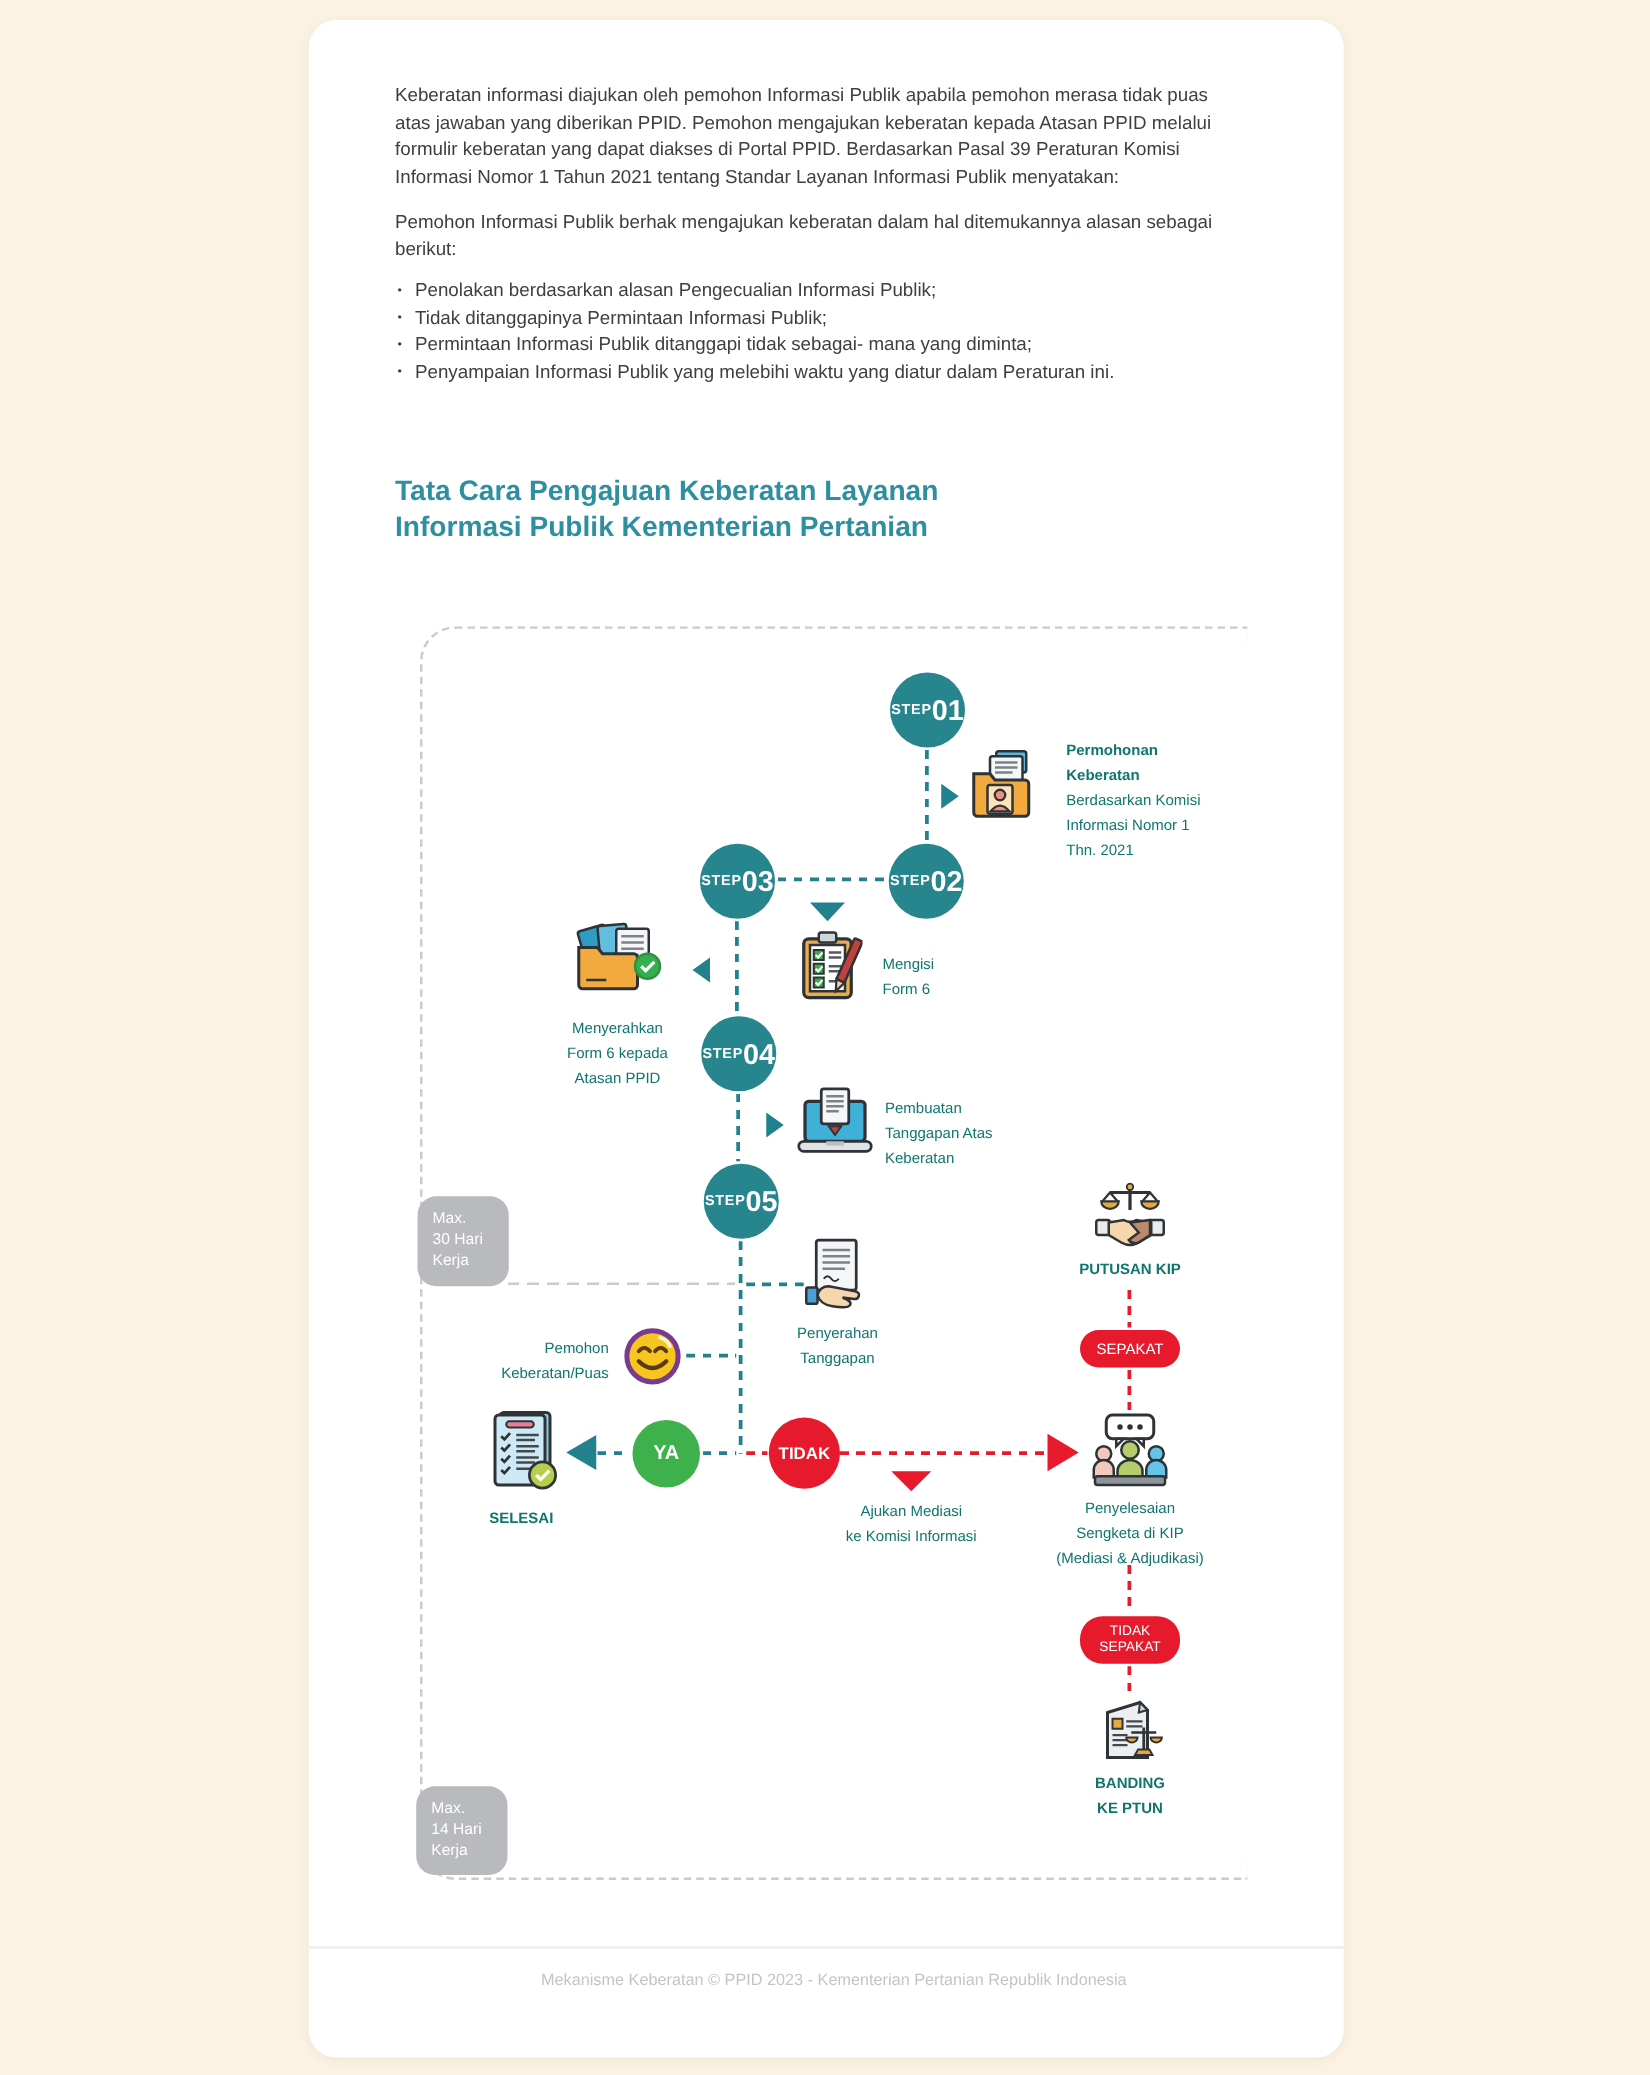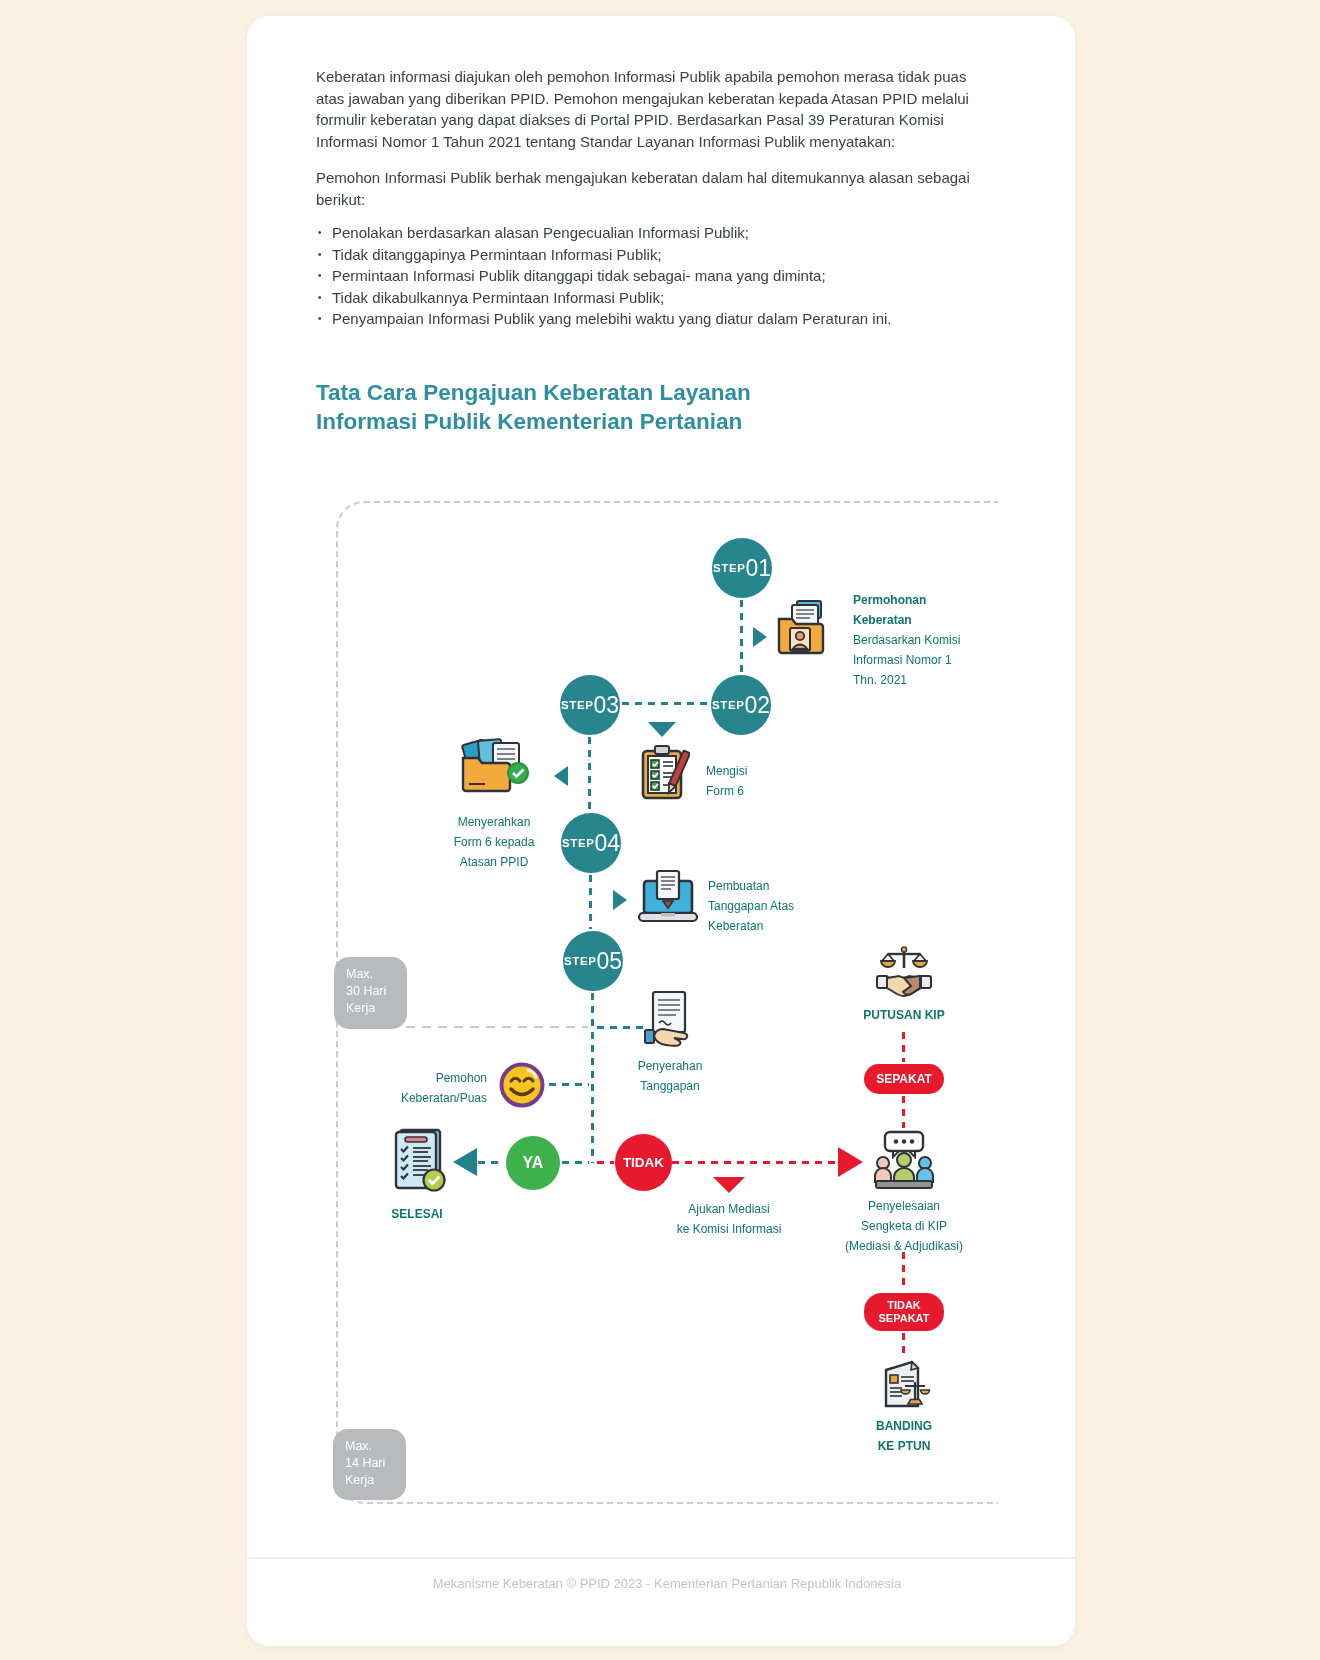"Tidak dikabulkannya Permintaan Informasi" div.bullet { html: <div>Tidak dikabulkannya Permintaan Informasi Publik;</div> -> none }
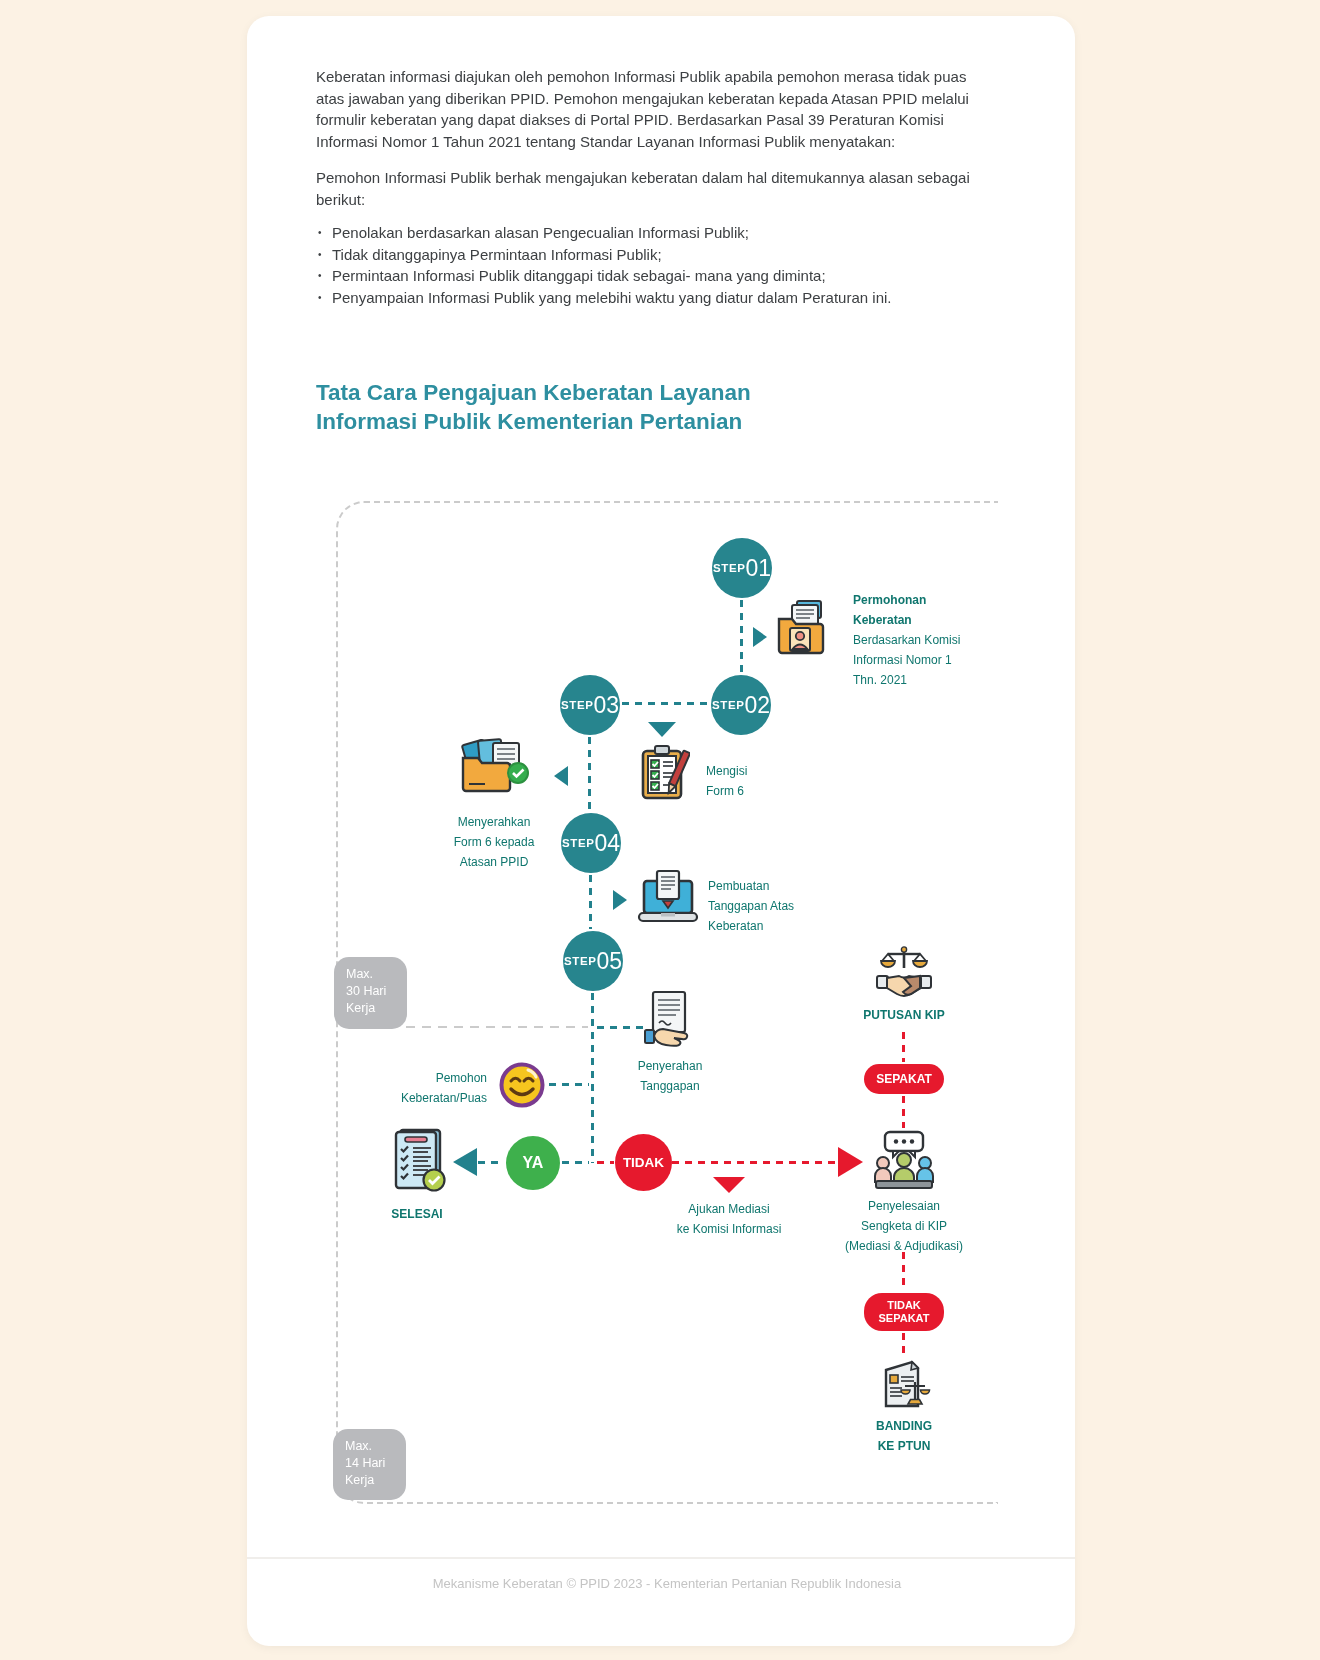"01" .step .s2 { font-weight: normal -> bold }
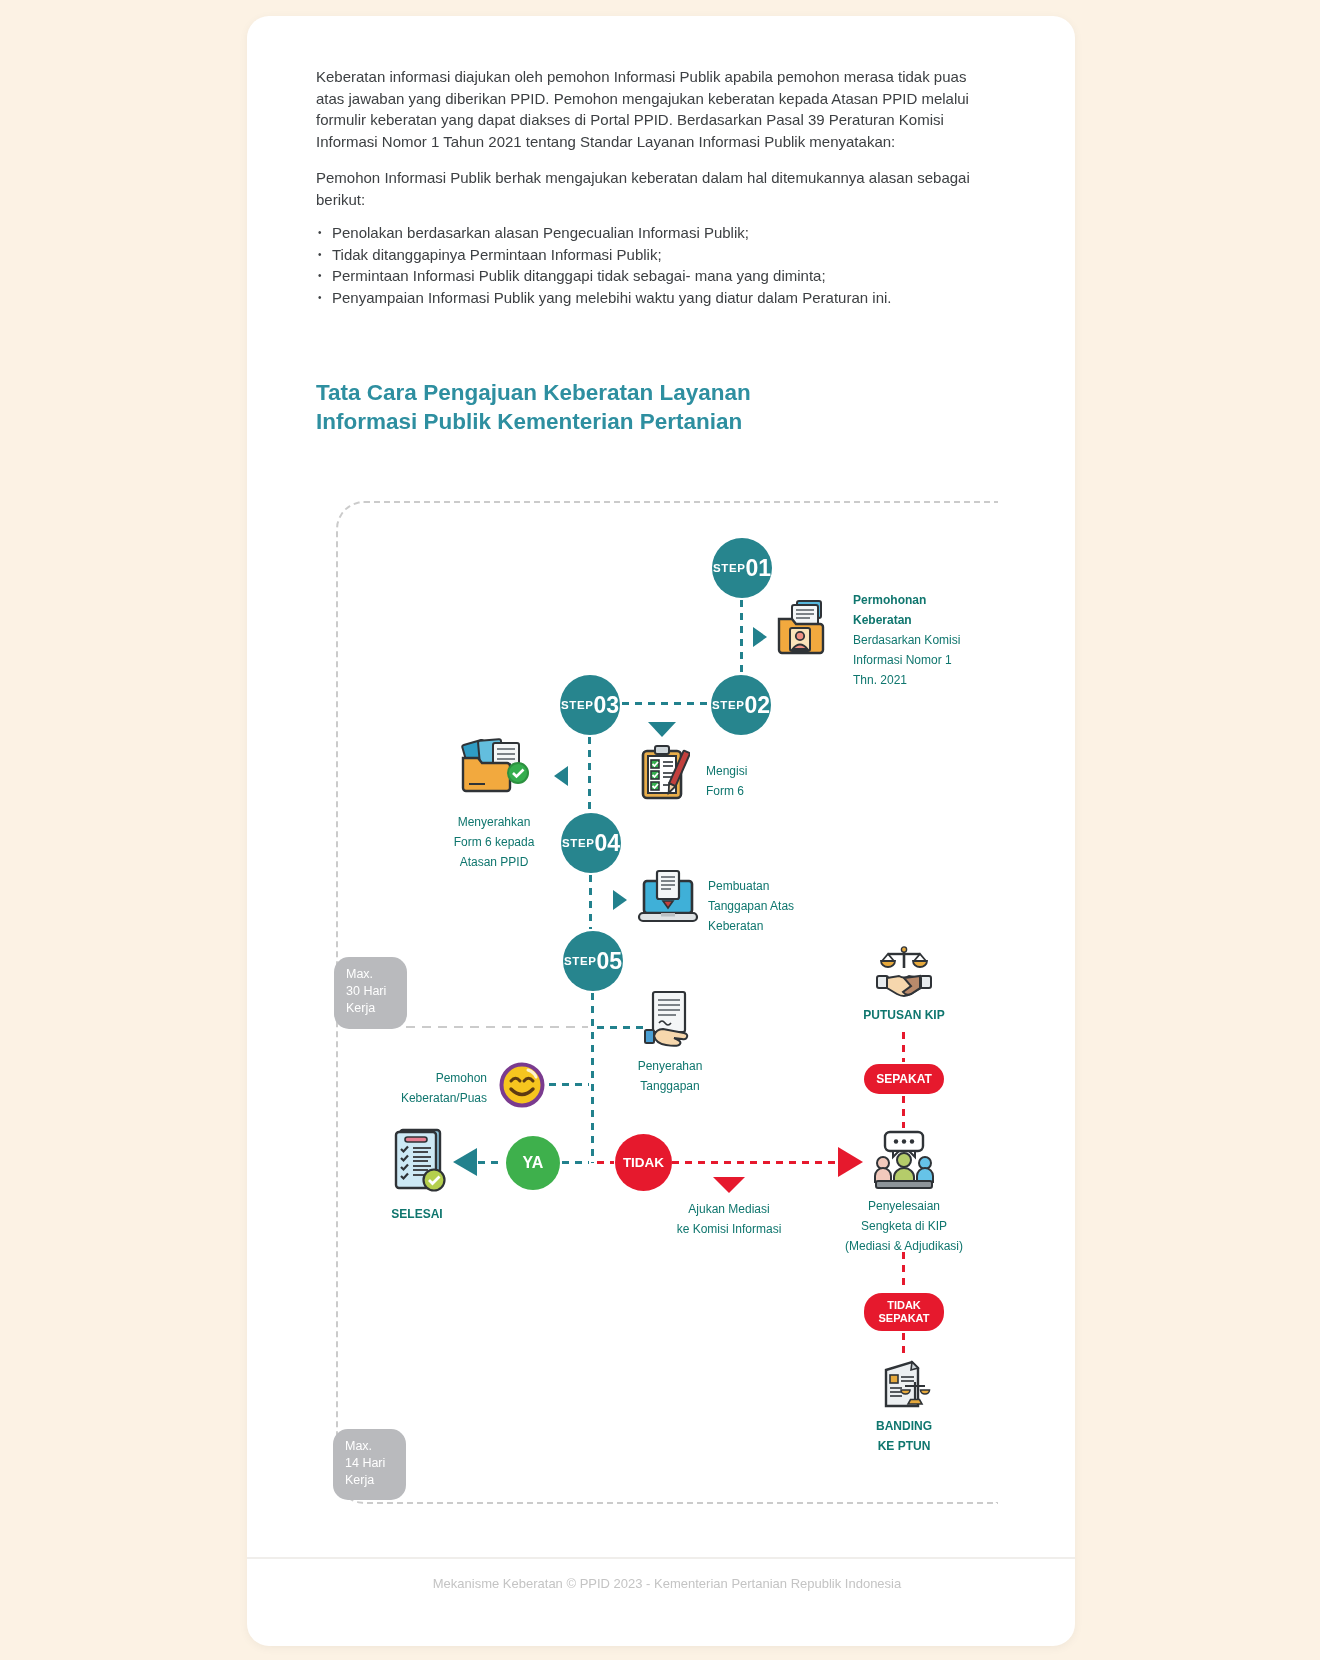"SEPAKAT" .pill { font-weight: bold -> normal }
